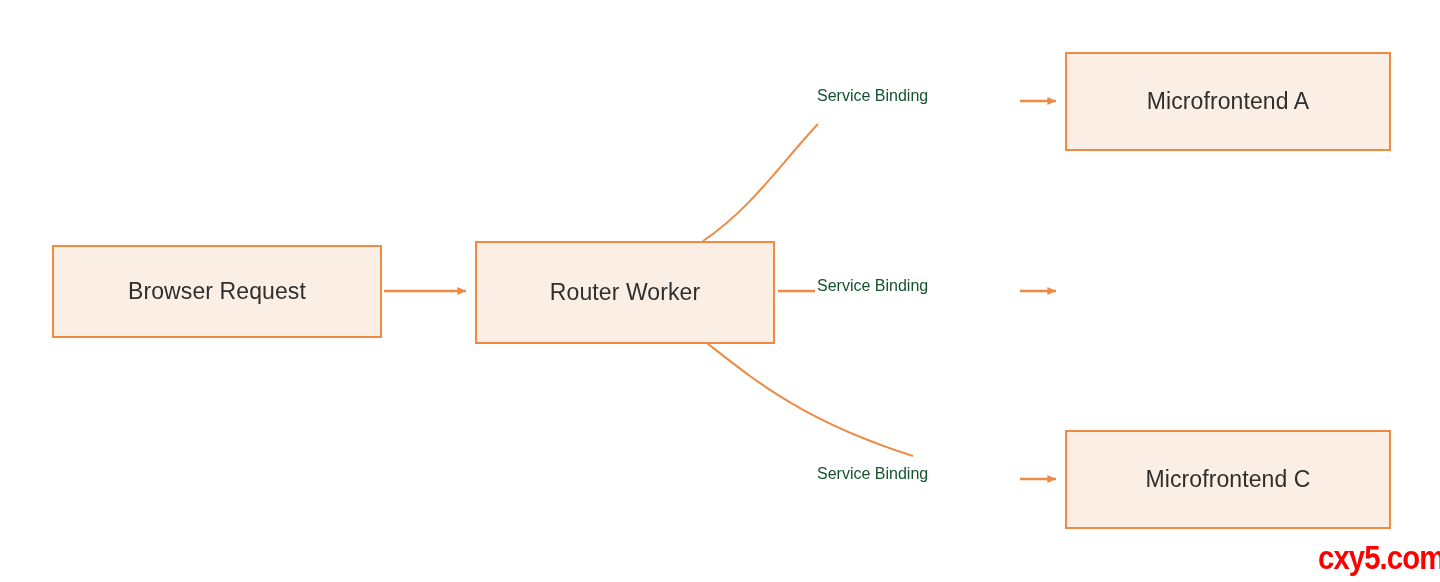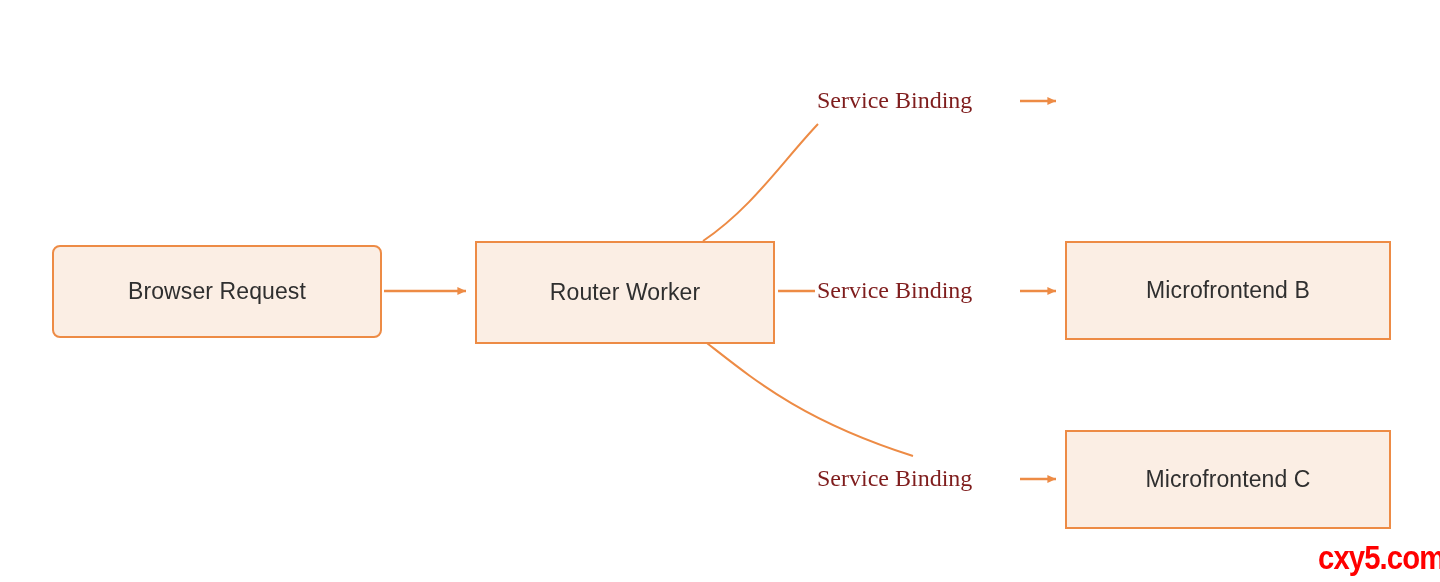"Service Binding" .edge-label { color: #7f1d1d -> #14532d; font-family: Liberation Serif, serif -> Liberation Sans, sans-serif; font-size: 24px -> 16px }
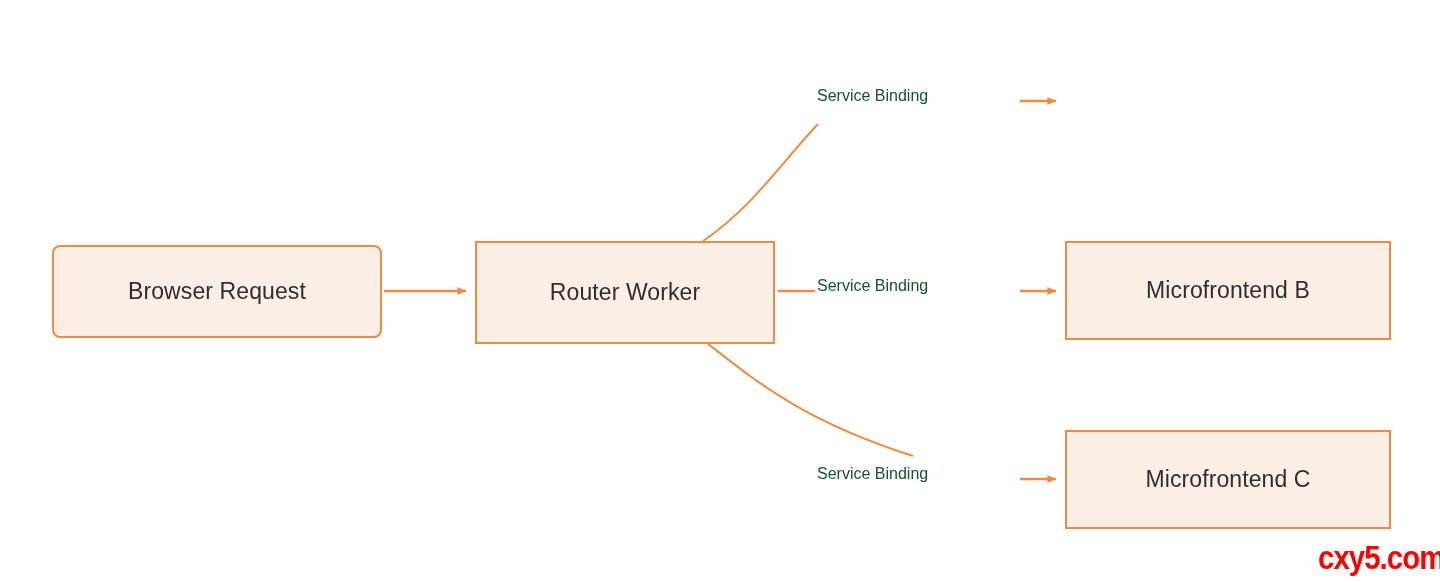"Microfrontend A" div.node-box { html: none -> <div> <span>Microfrontend A</span> </div> }
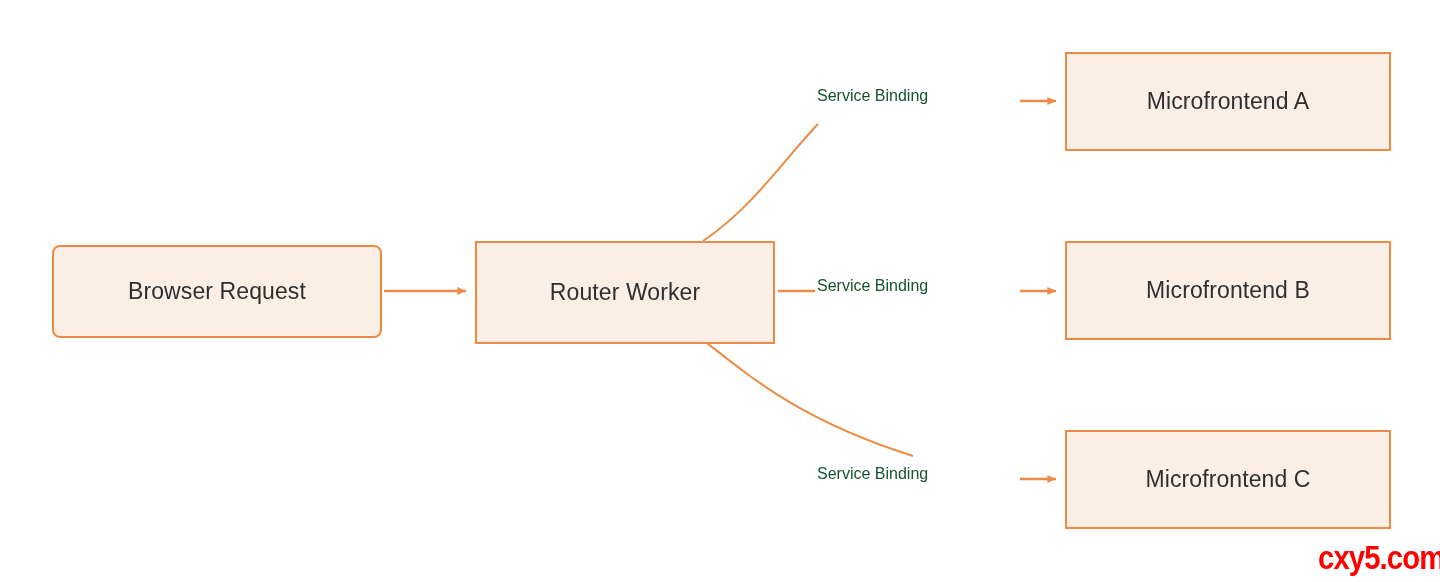"Browser Request" div.node-box { border-radius: 8px -> none }
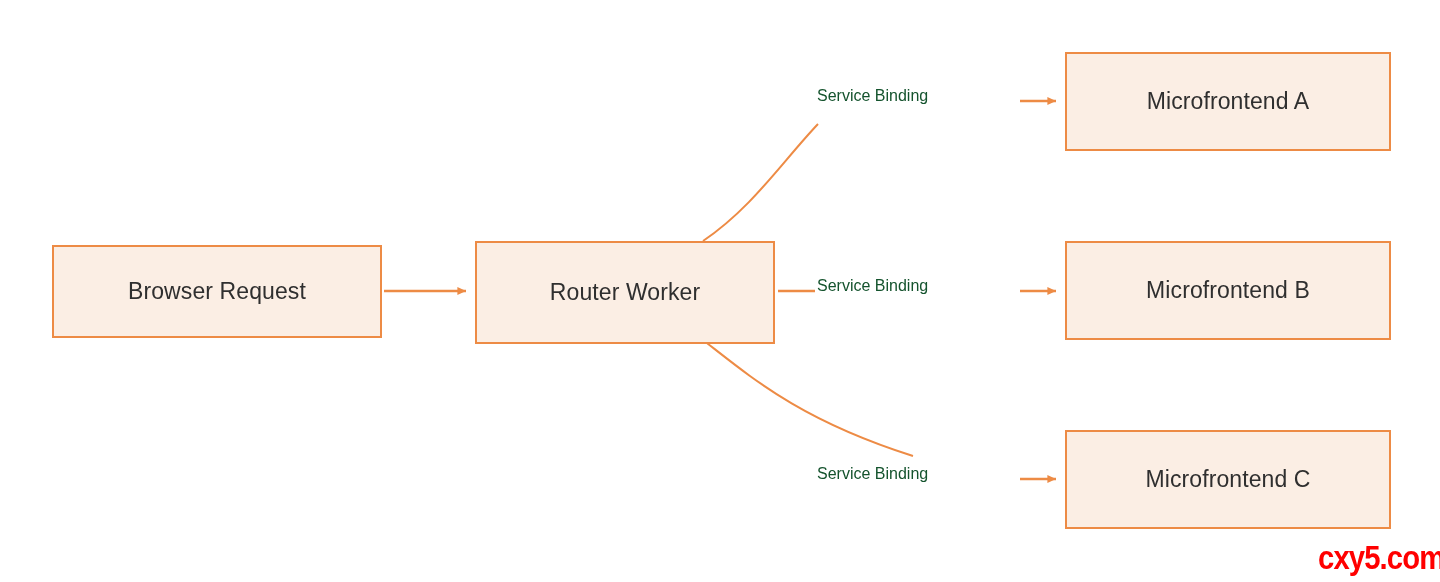"Microfrontend B" div.node-box { html: <div> <span>Microfrontend B</span> </div> -> none }
